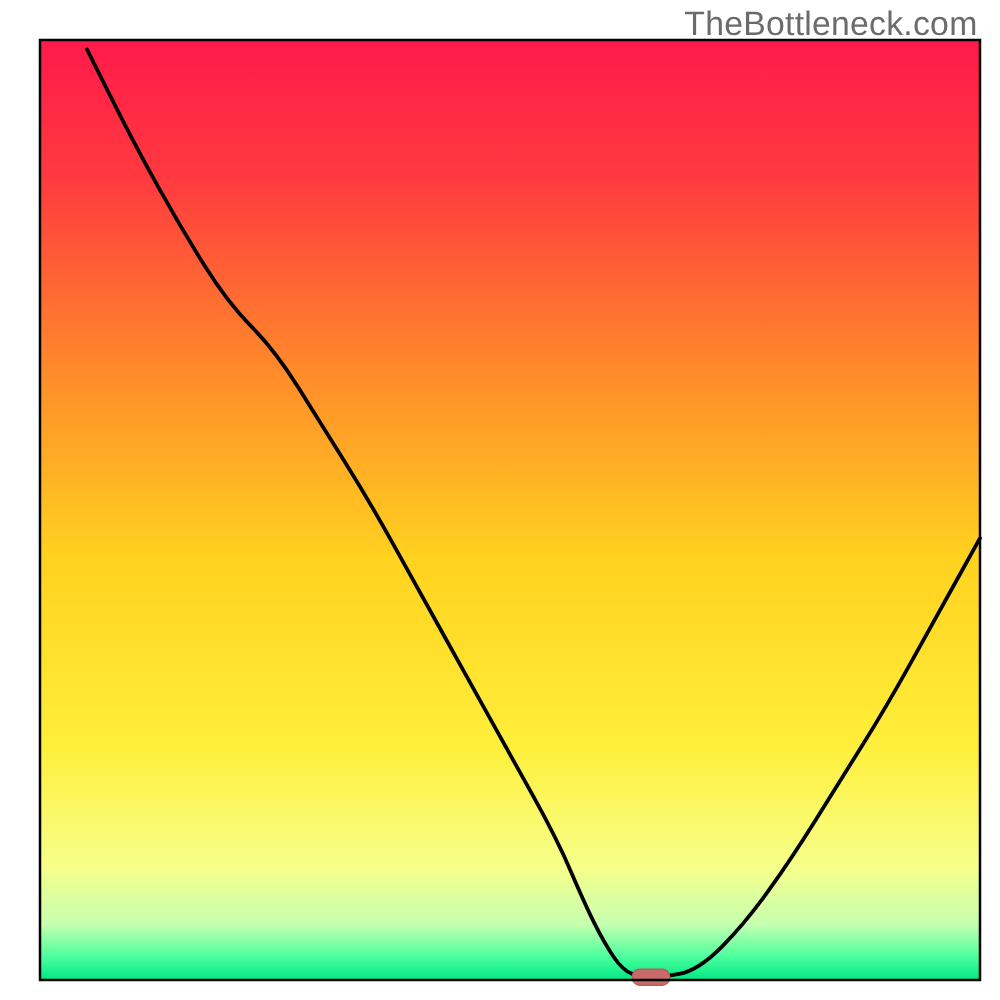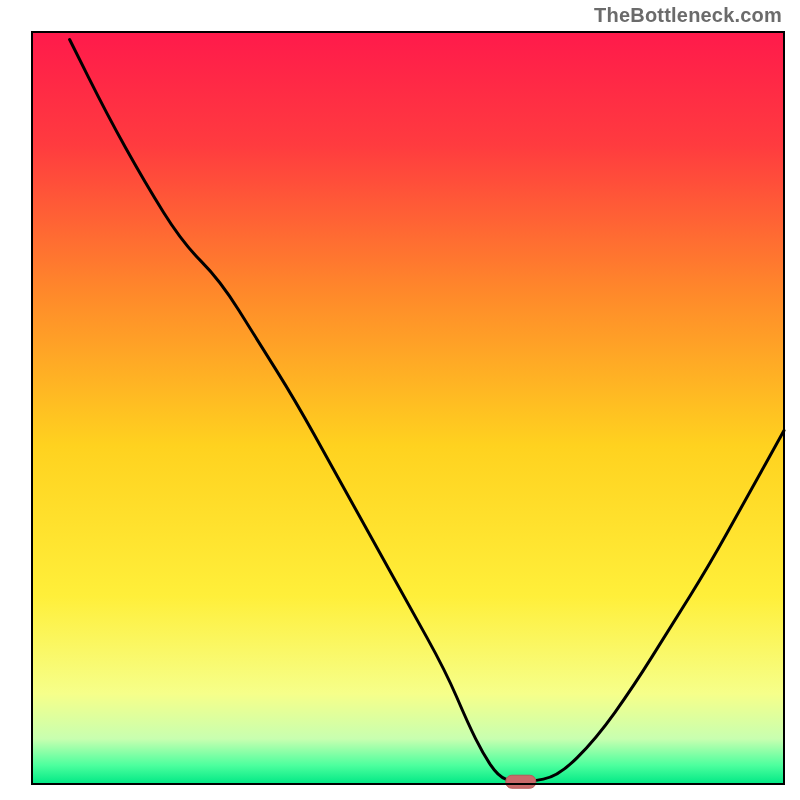"TheBottleneck.com" .watermark { font-size: 20px -> 27px; font-weight: 700 -> 400 }
